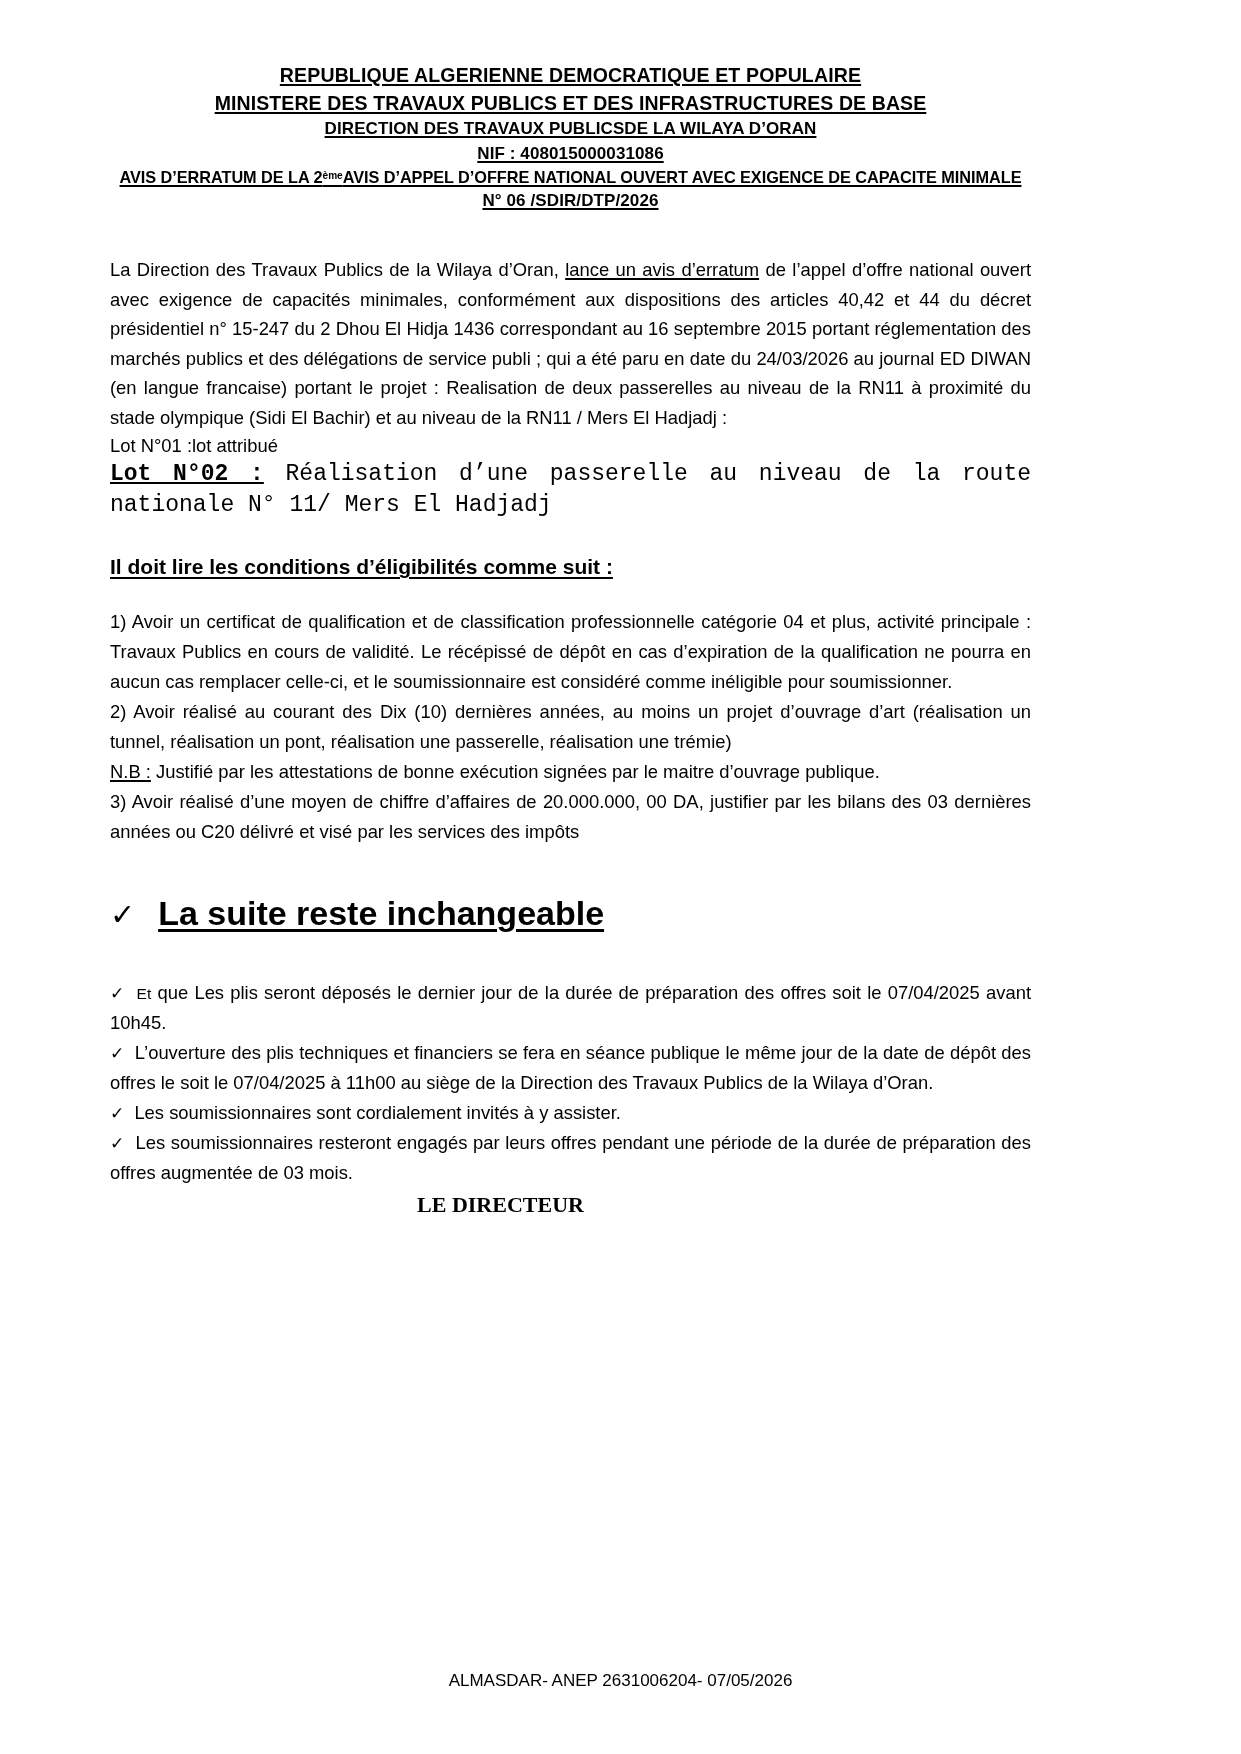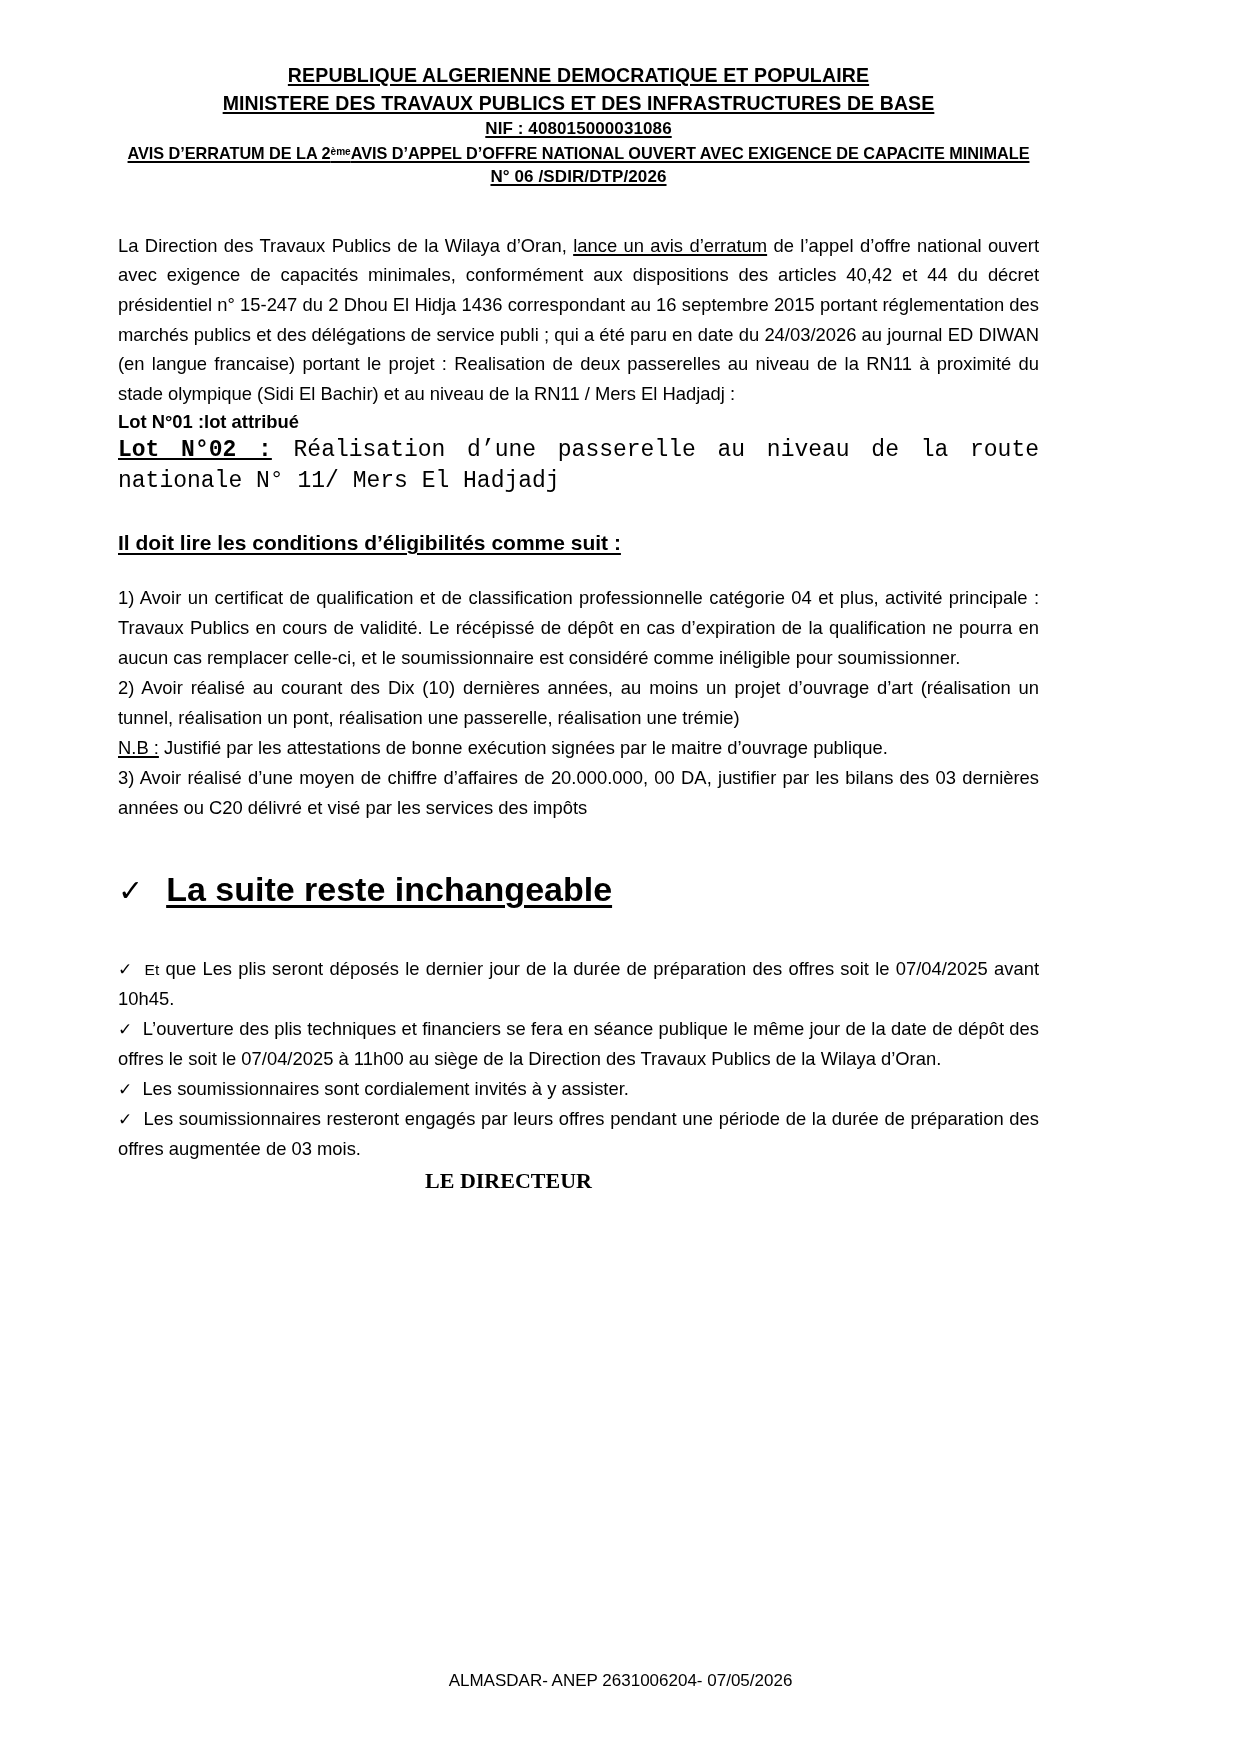"REPUBLIQUE ALGERIENNE DEMOCRATIQUE ET" .page { left: 8px -> 0 }
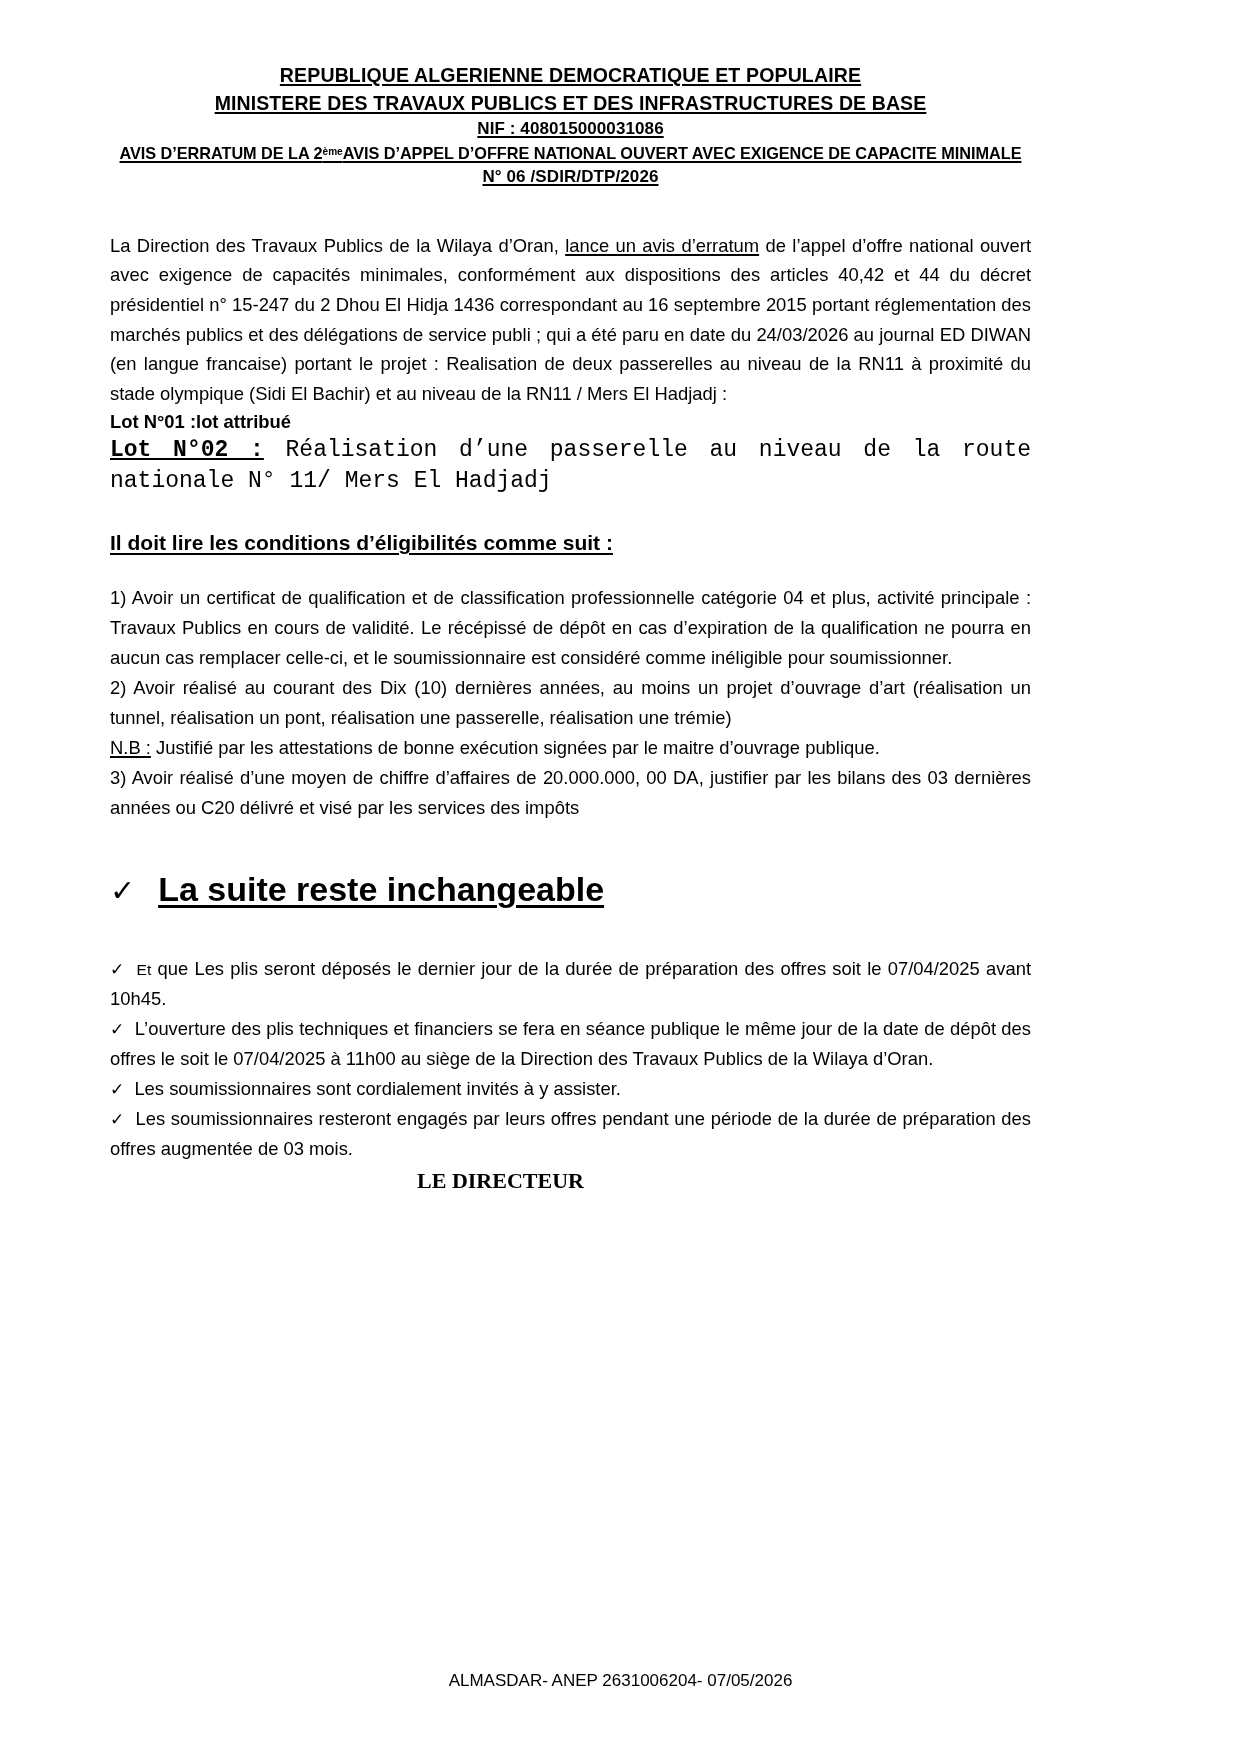"DIRECTION DES TRAVAUX PUBLICSDE LA" div.hline { html: none -> <div><span>DIRECTION DES TRAVAUX PUBLICSDE LA WILAYA D’ORAN</span></div> }
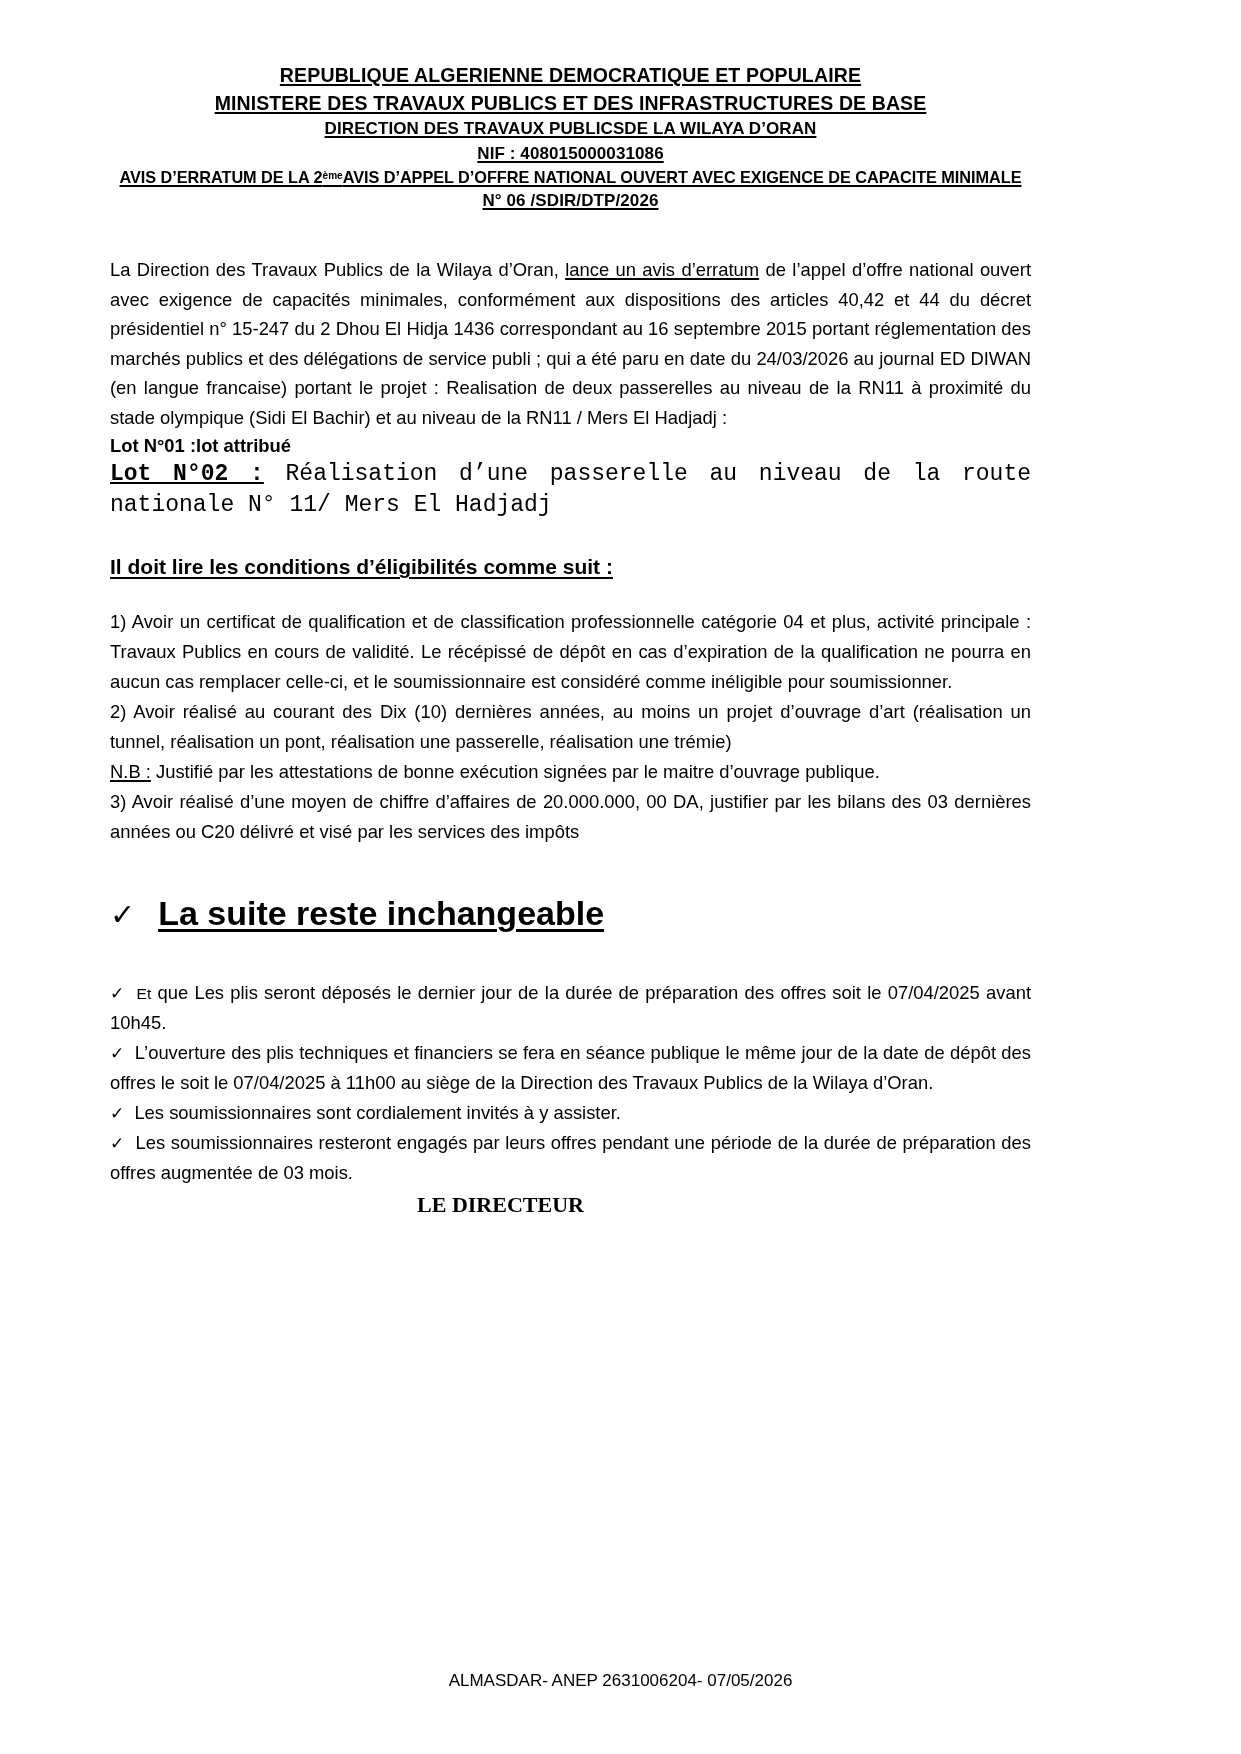"Lot N°01 :lot attribué" .lot1 { font-weight: bold -> normal }
